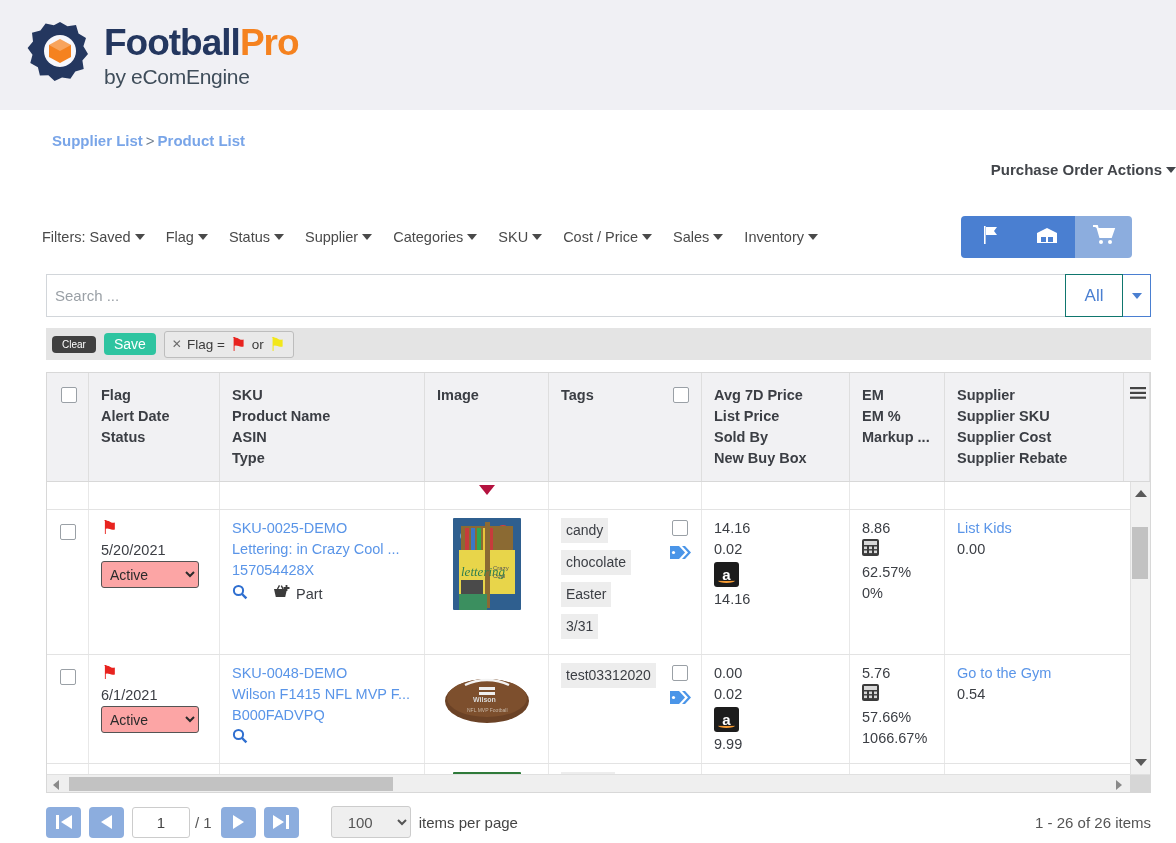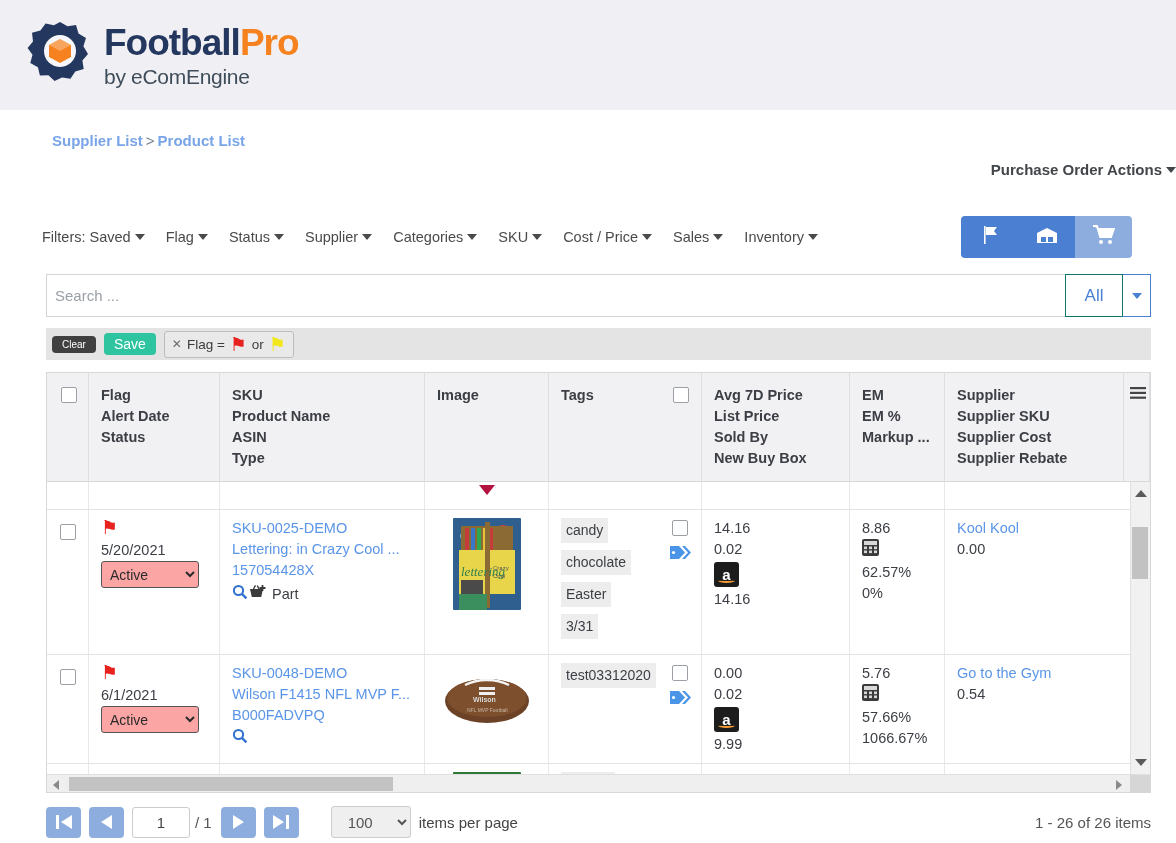"Kool Kool" a.lnk { text: Kool Kool -> List Kids }
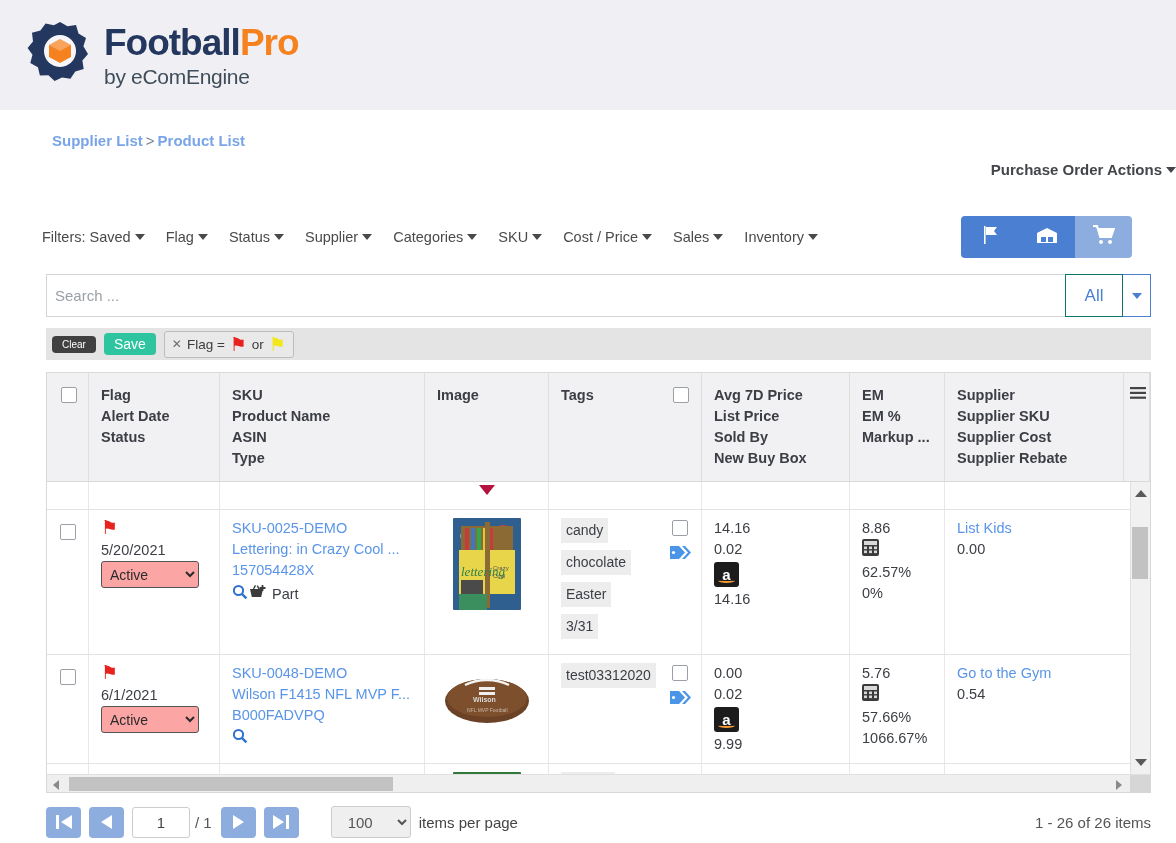"Part" .mini-icons { gap: 0 -> 24px }
